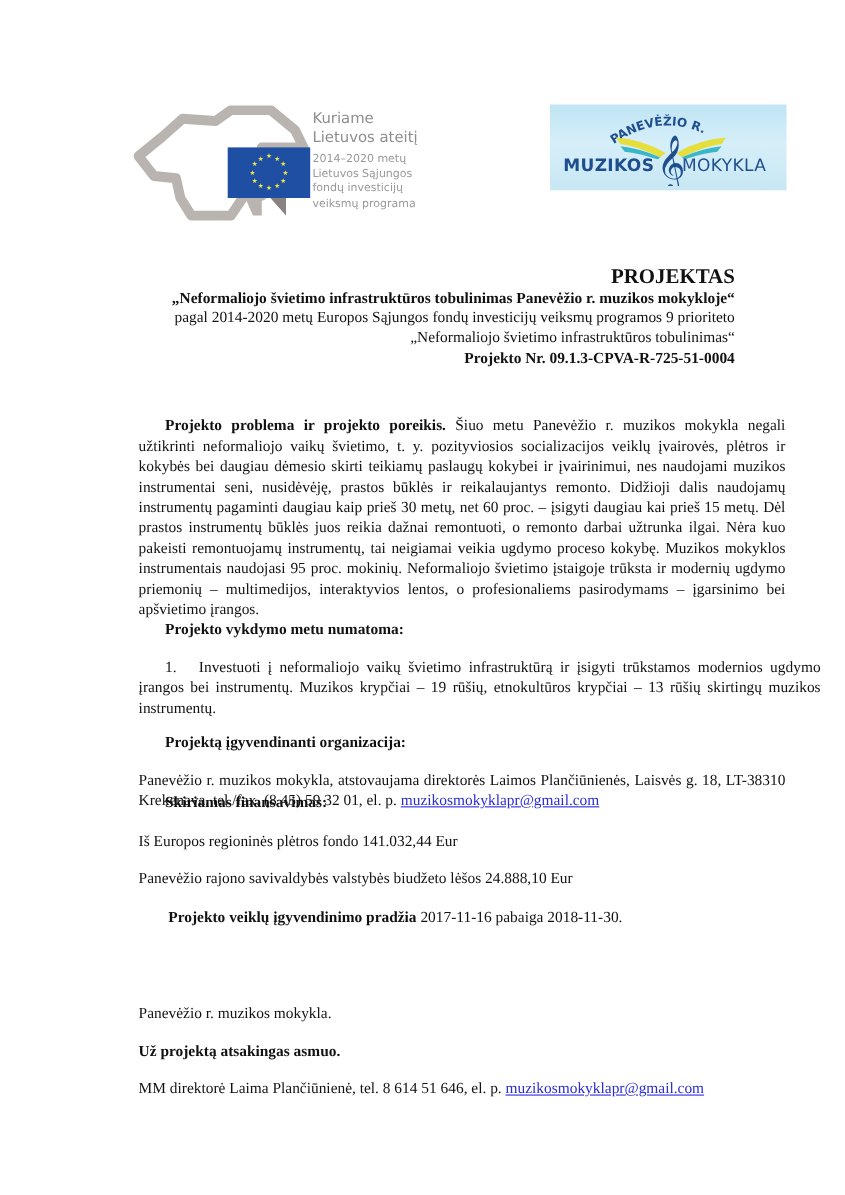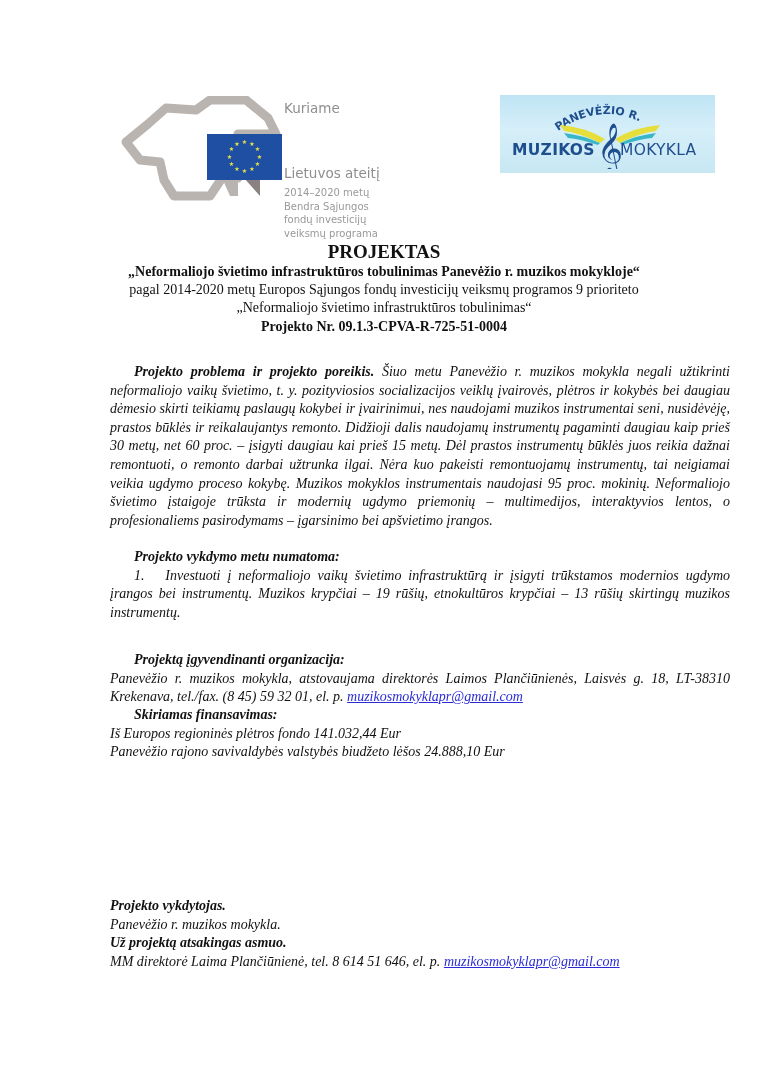"Lietuvos ateitį" div.big { margin-top: 48px -> none }
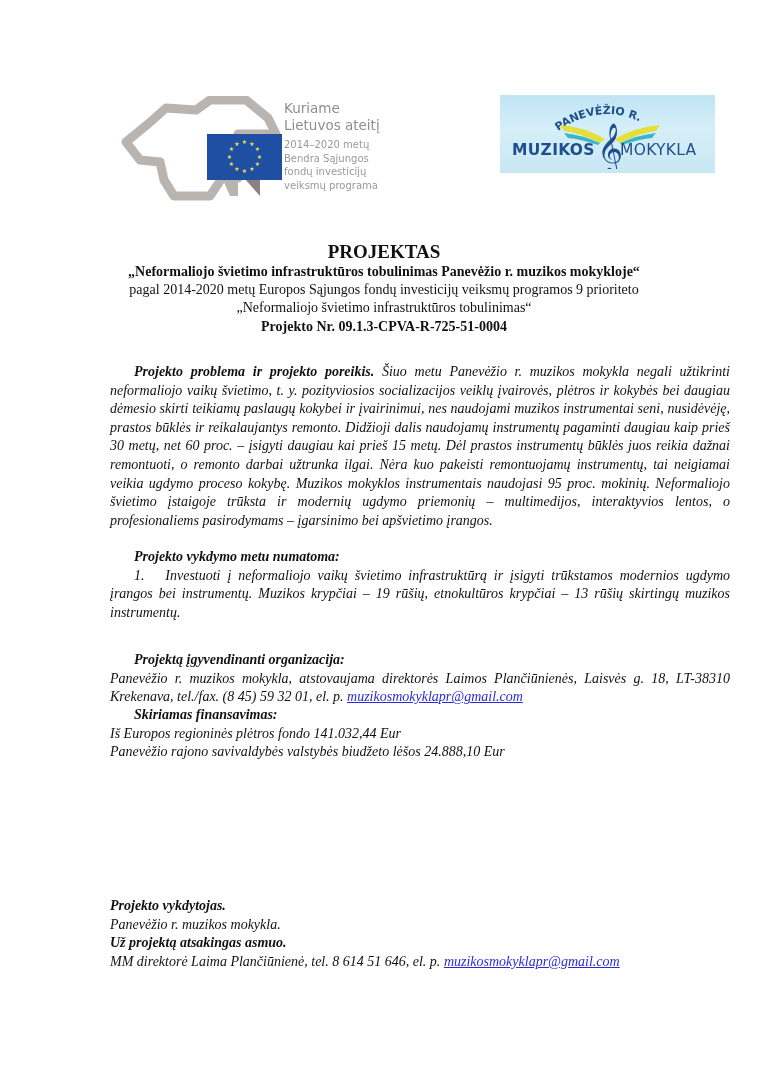"Bendra Sąjungos" div.small { text: Bendra -> Lietuvos }
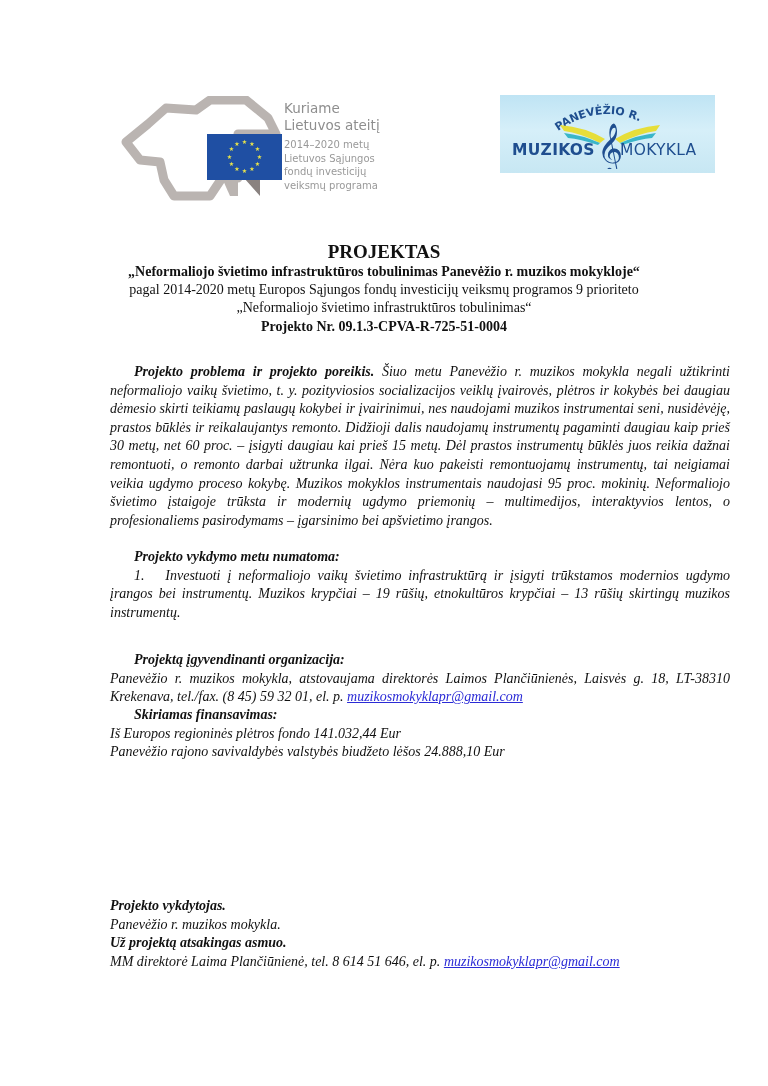"PROJEKTAS" .title-block { text-align: center -> right }
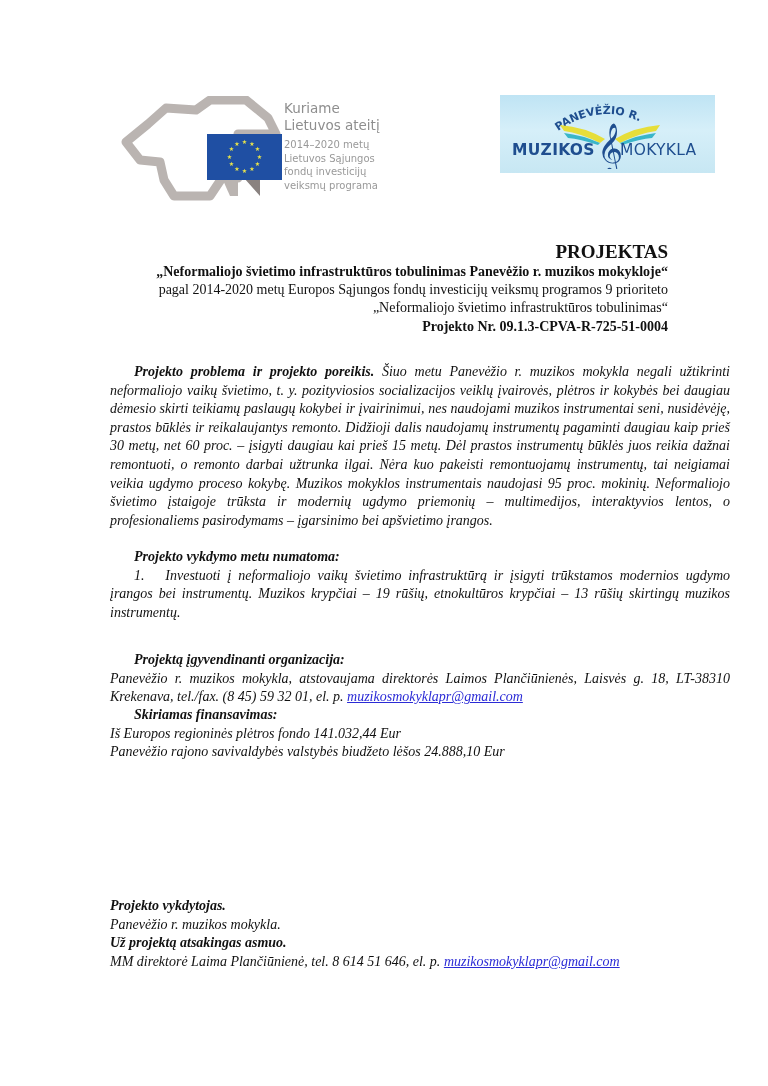"Projekto problema ir projekto poreikis." p { font-style: italic -> none; margin: 0 -> 16px }
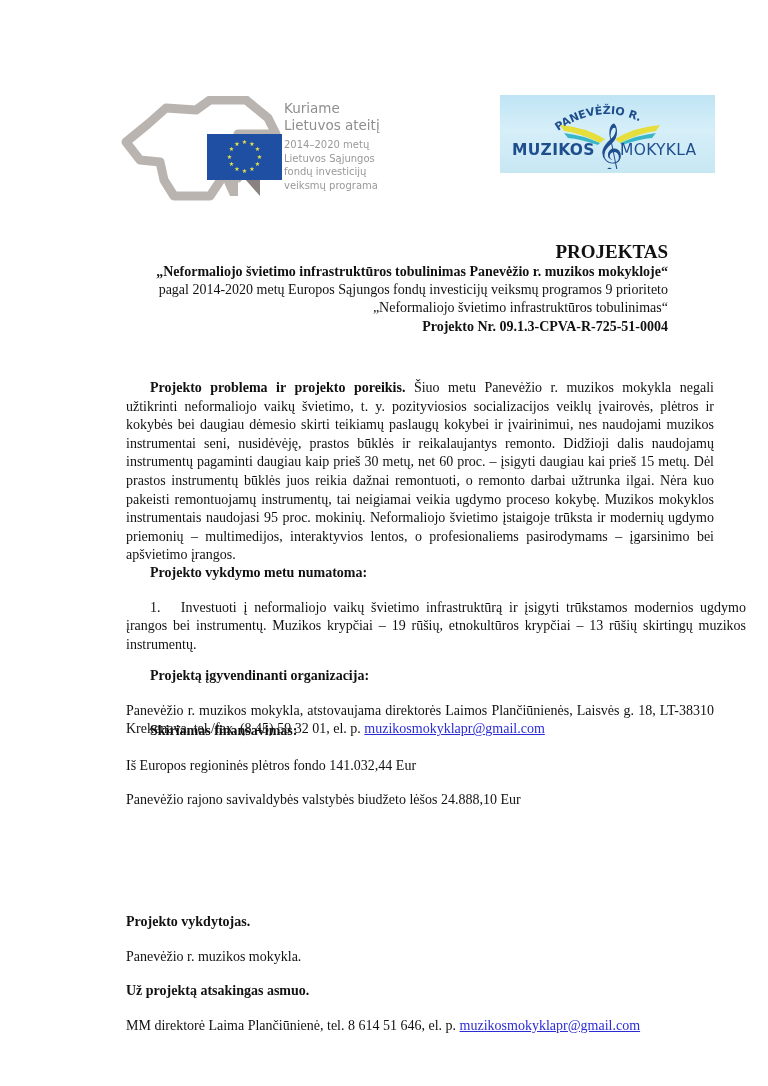"Projekto veiklų įgyvendinimo pradžia" p.indent { html: none -> <p><span>Projekto veiklų įgyvendinimo pradžia</span><span> 2017-11-16 pabaiga 2018-11-30.</span></p> }
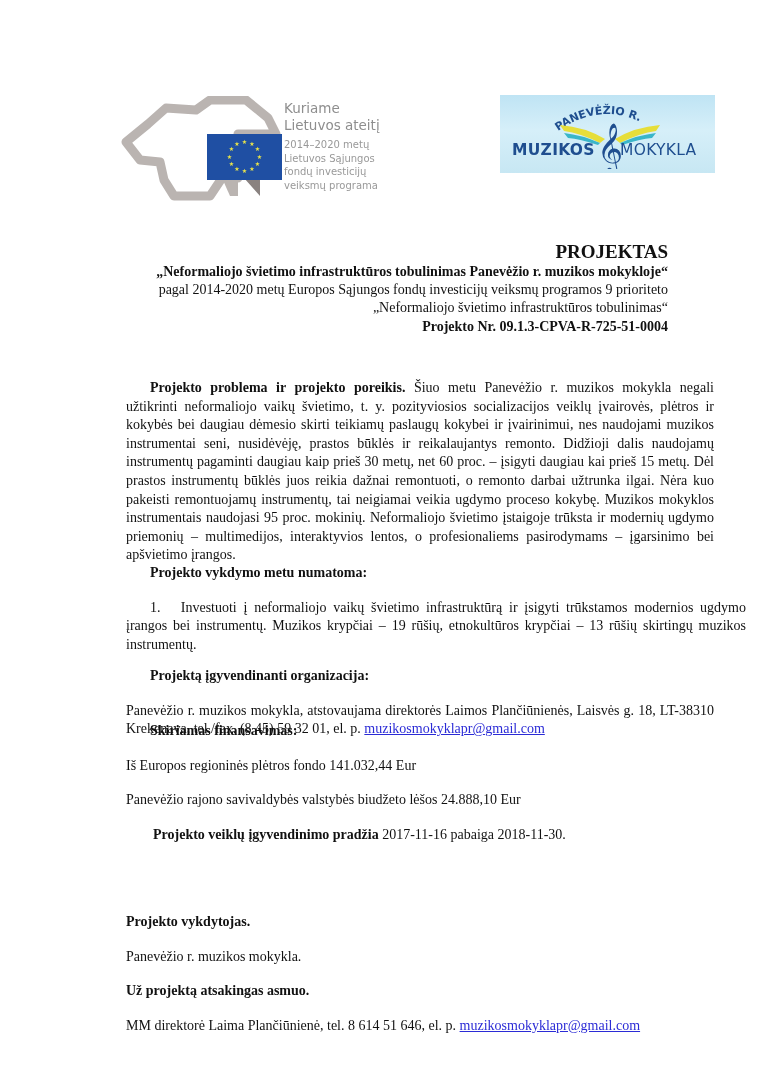"Projekto vykdytojas." p.bold { html: <p>Projekto vykdytojas.</p> -> none }
